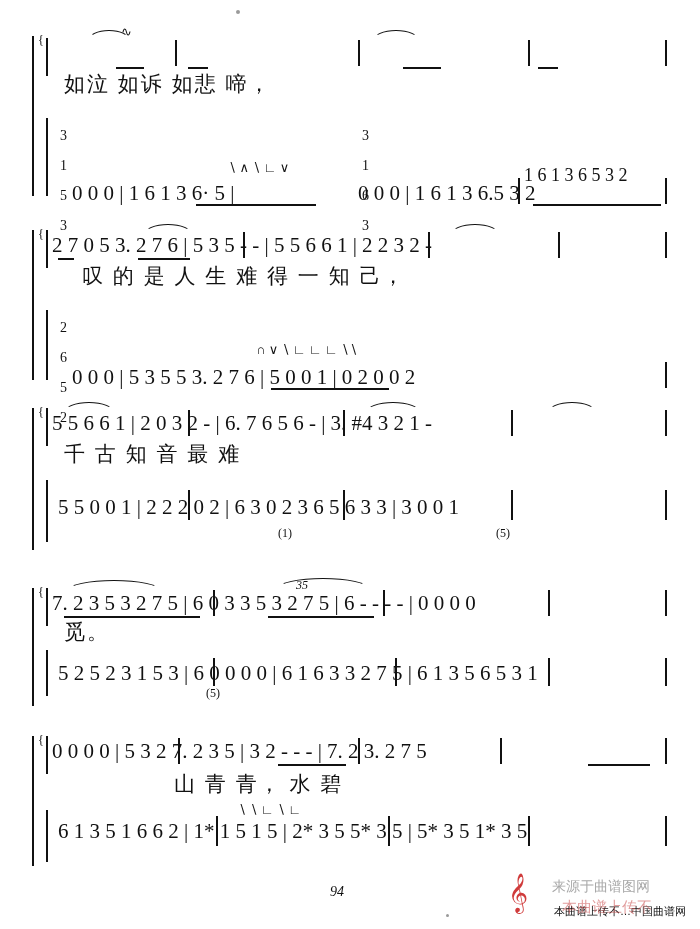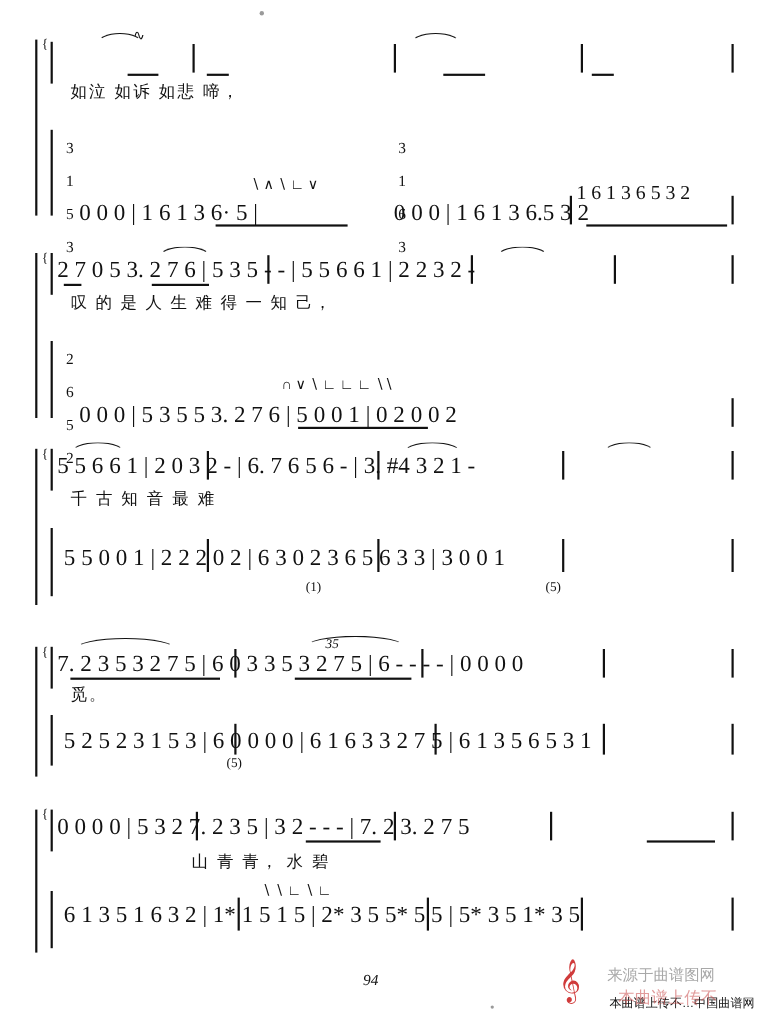"如泣 如诉 如悲 啼，" .lyrics { font-size: 15px -> 21px }
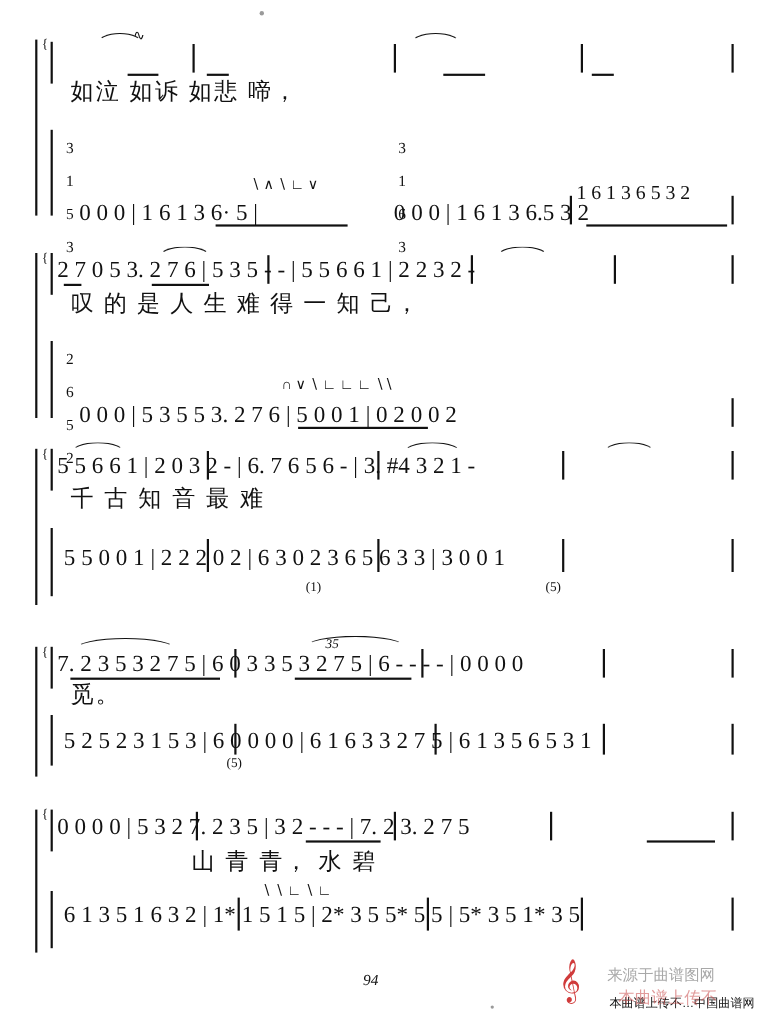"叹 的 是 人 生" div.txt { font-family: Liberation Serif, serif -> none; left: 36px -> 54px }
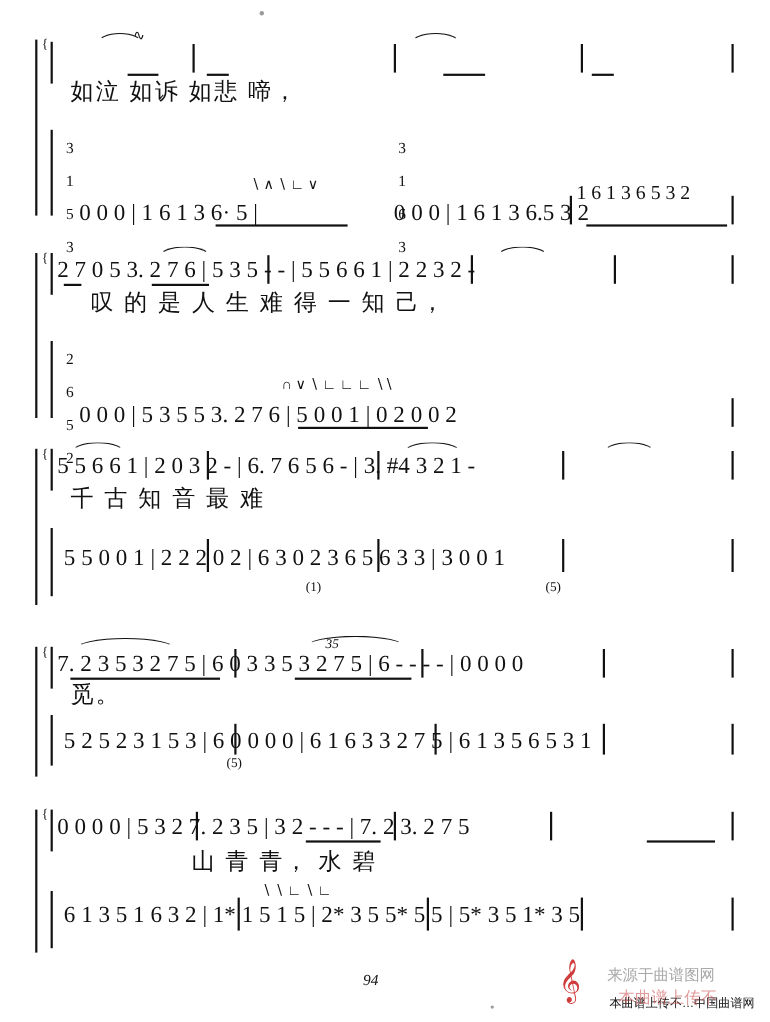"6 1 3 5 1" div.txt { text: 3 2 | 1* 1 5 1 5 | 2* 3 5 5* 5 -> 6 2 | 1* 1 5 1 5 | 2* 3 5 5* 3 }
